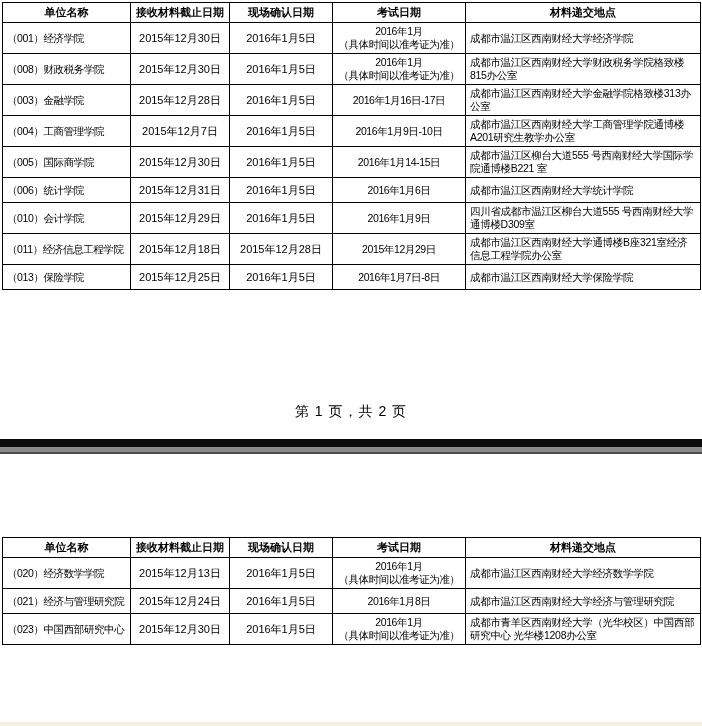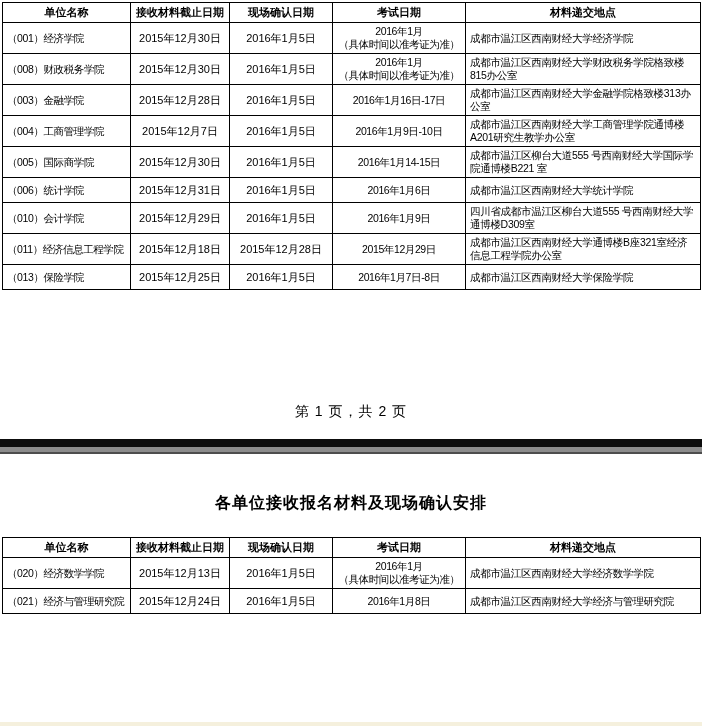"各单位接收报名材料及现场确认安排" div.page2-title { html: <div>各单位接收报名材料及现场确认安排</div> -> none }
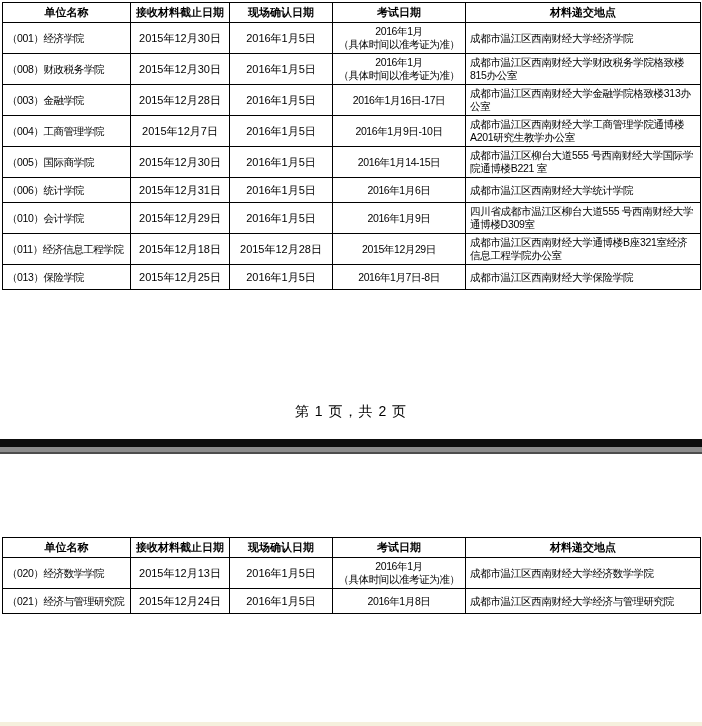"（023）中国西部研究中心" tr { html: none -> <tr> <td> <div>（023）中国西部研究中心</div> </td> <td> <div>2015年12月30日</div> </td> <td> <div>2016年1月5日</div> </td> <td> <div>2016年1月</div> <div>（具体时间以准考证为准）</div> </td> <td> <div>成都市青羊区西南财经大学（光华校区）中国西部研究中心 光华楼1208办公室</div> </td> </tr> }
